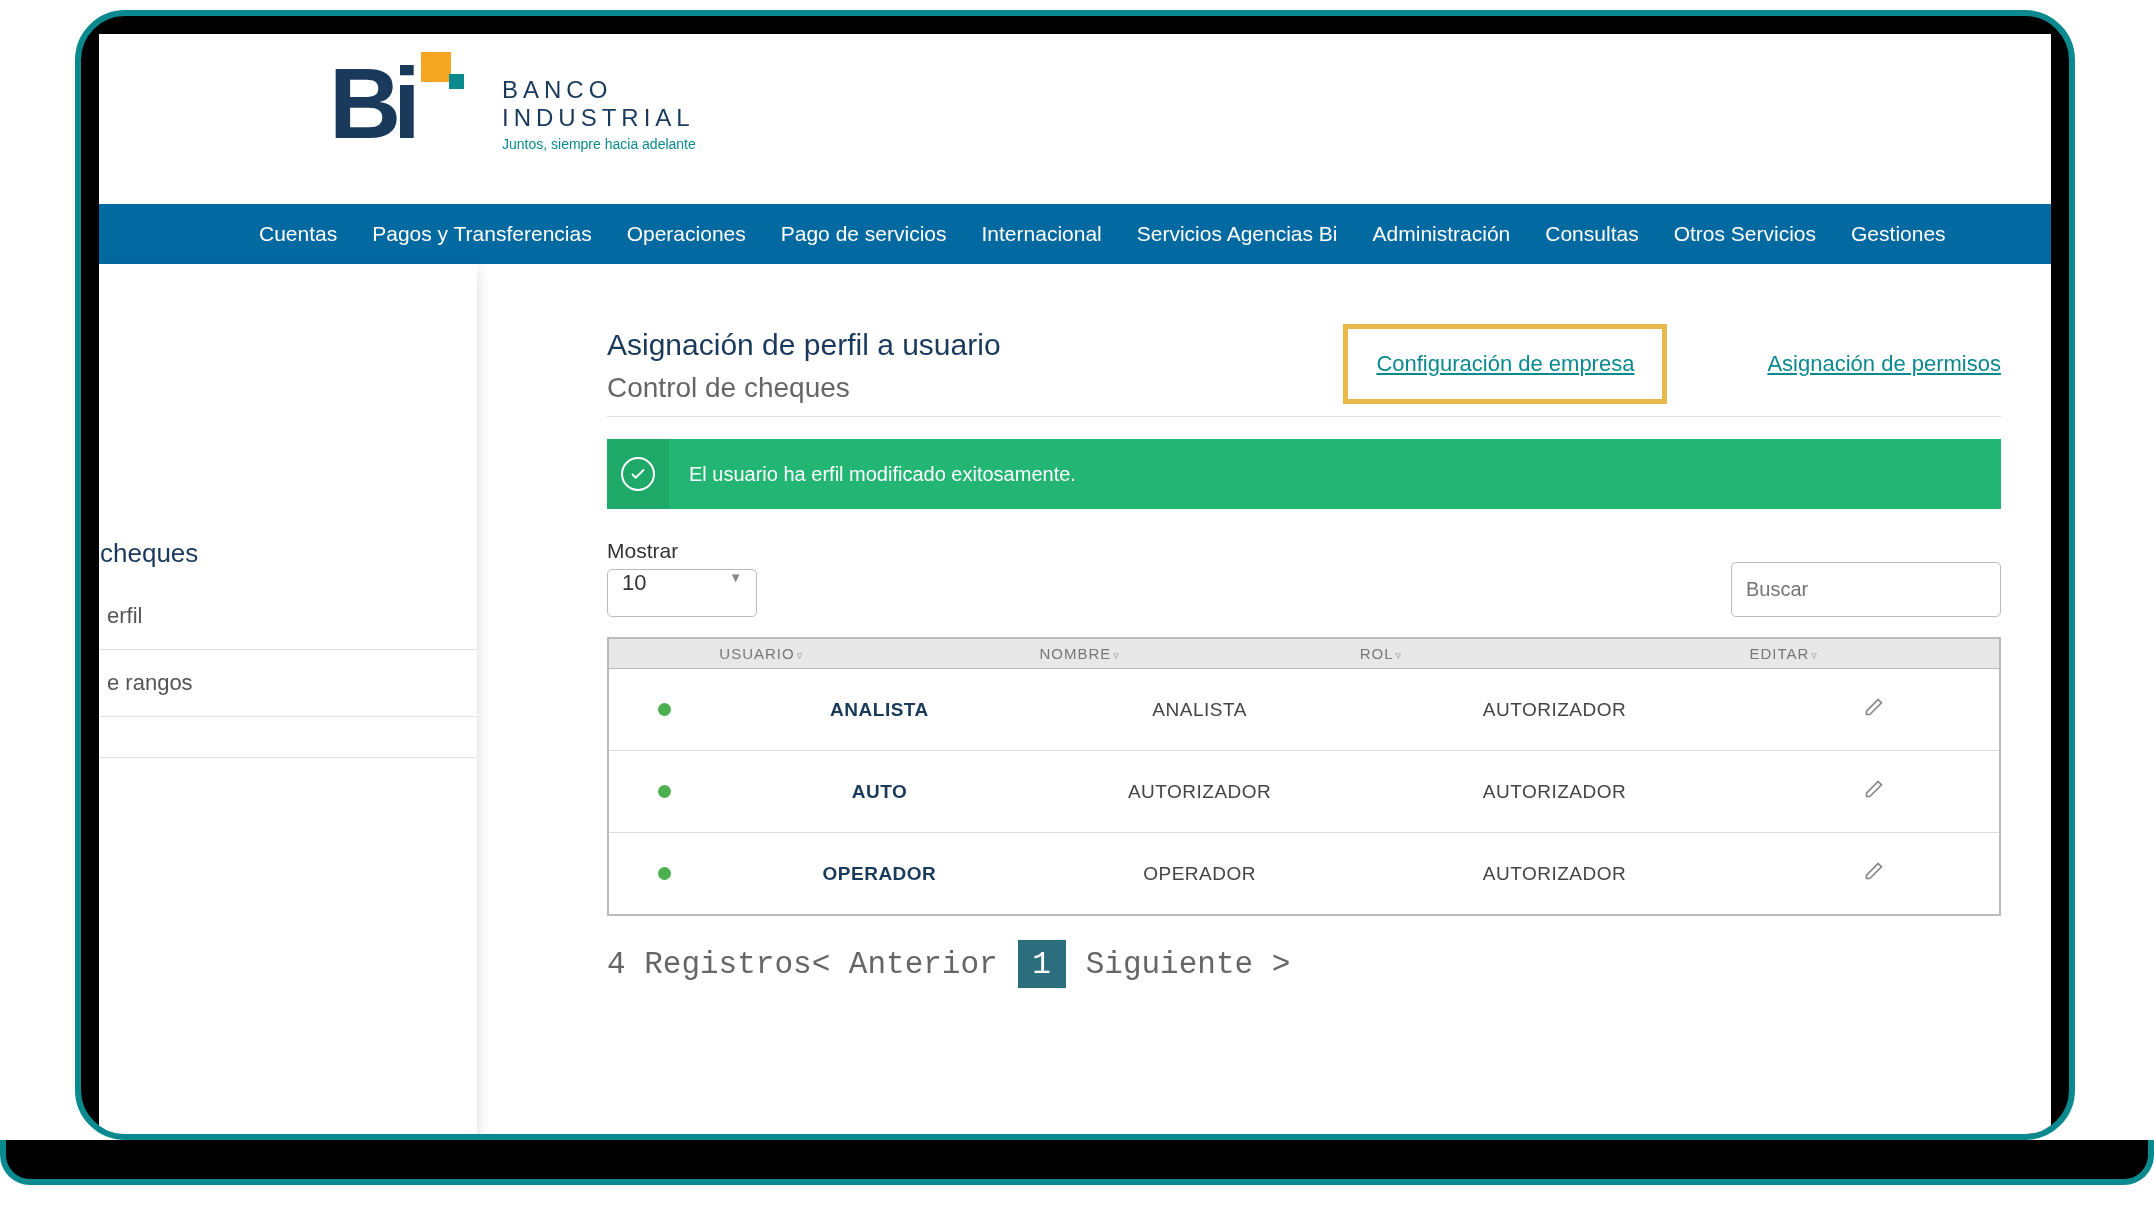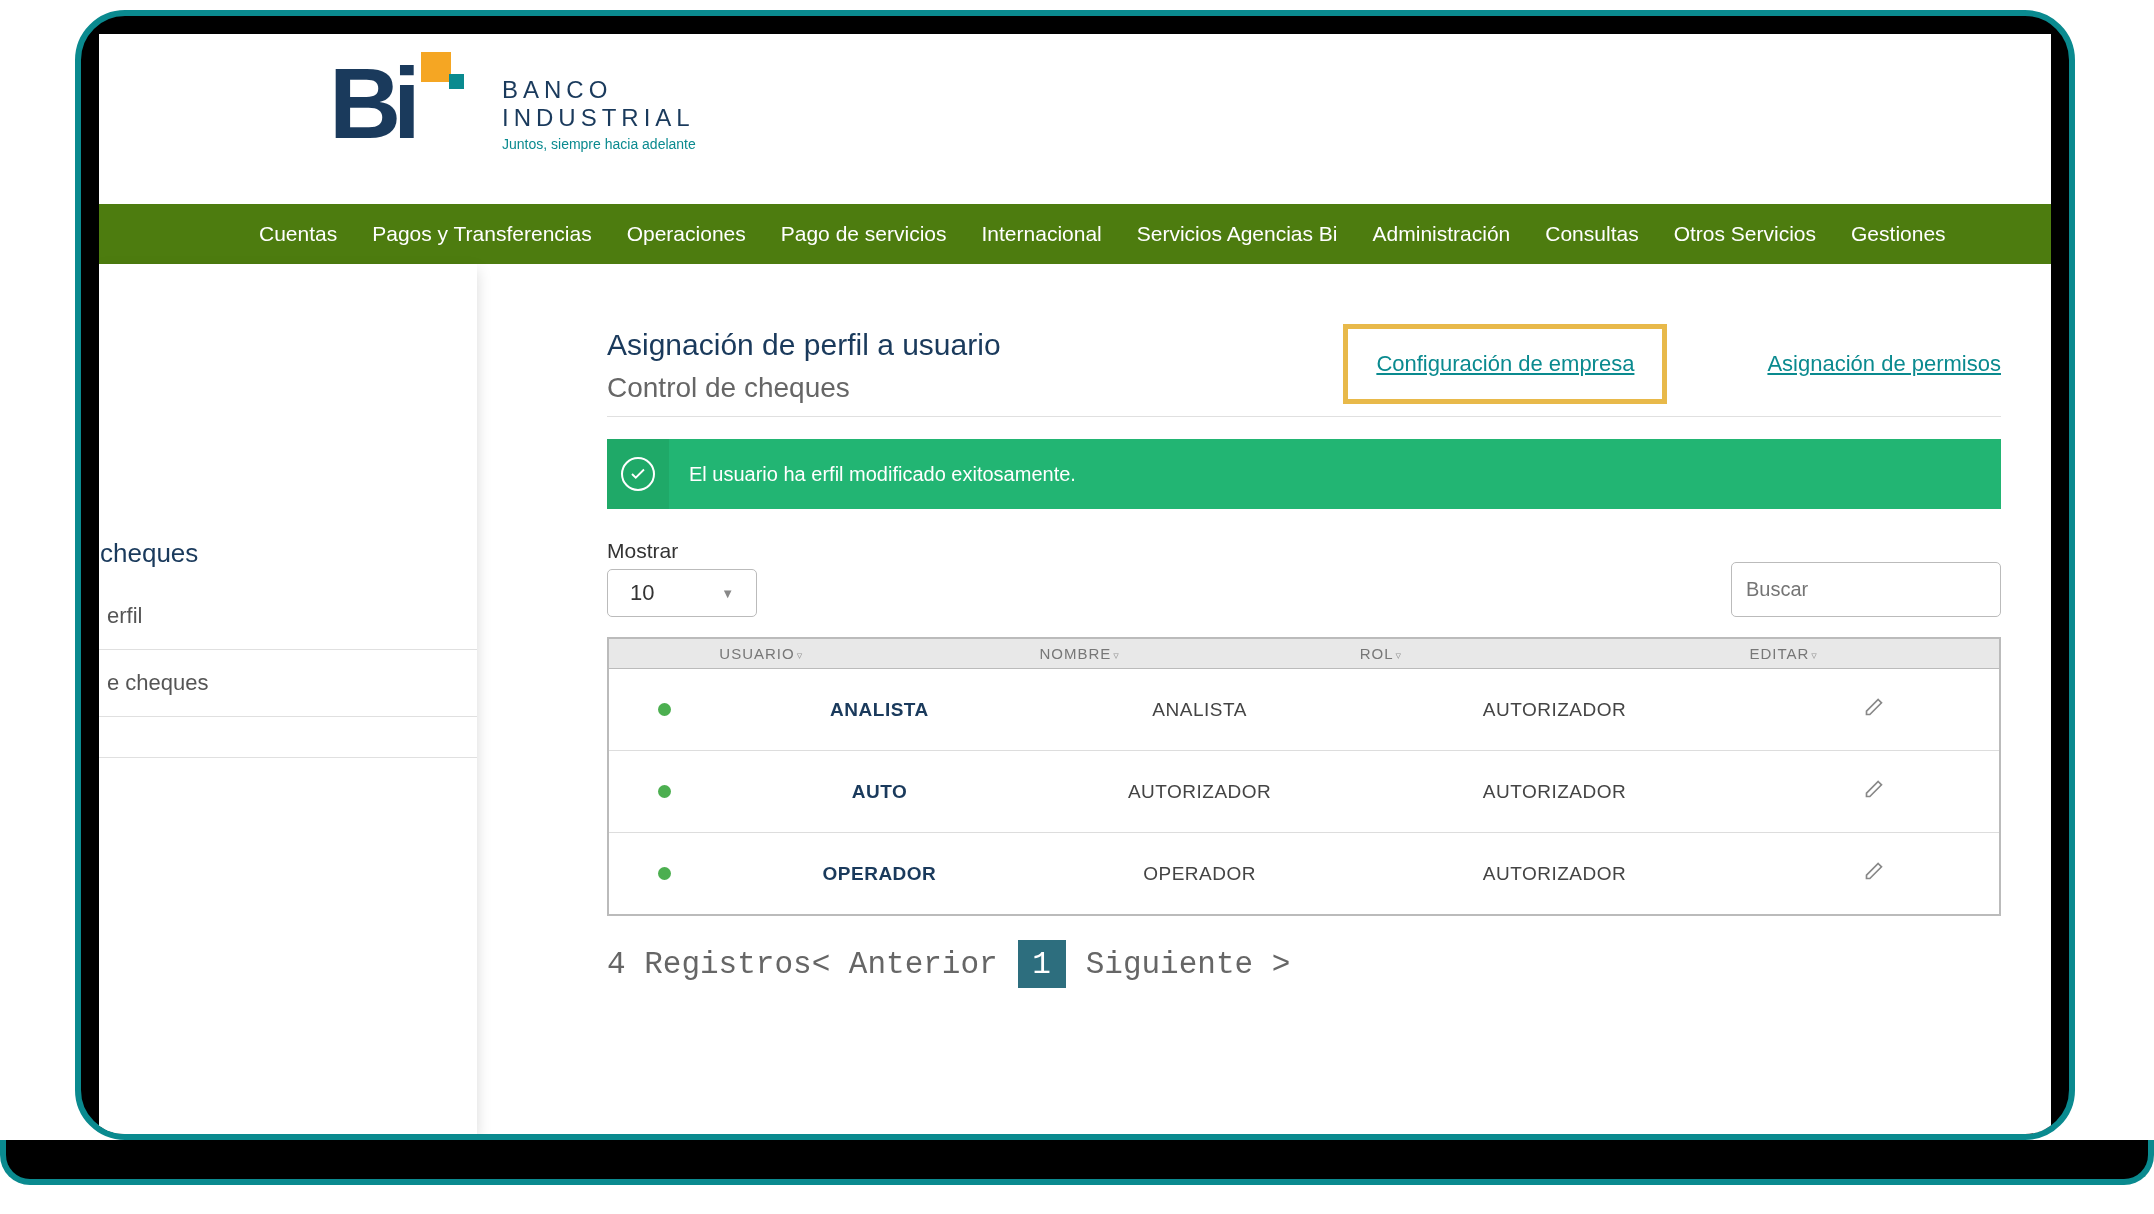"Cuentas" .navbar { background: #4d7c0f -> #0369a1 }
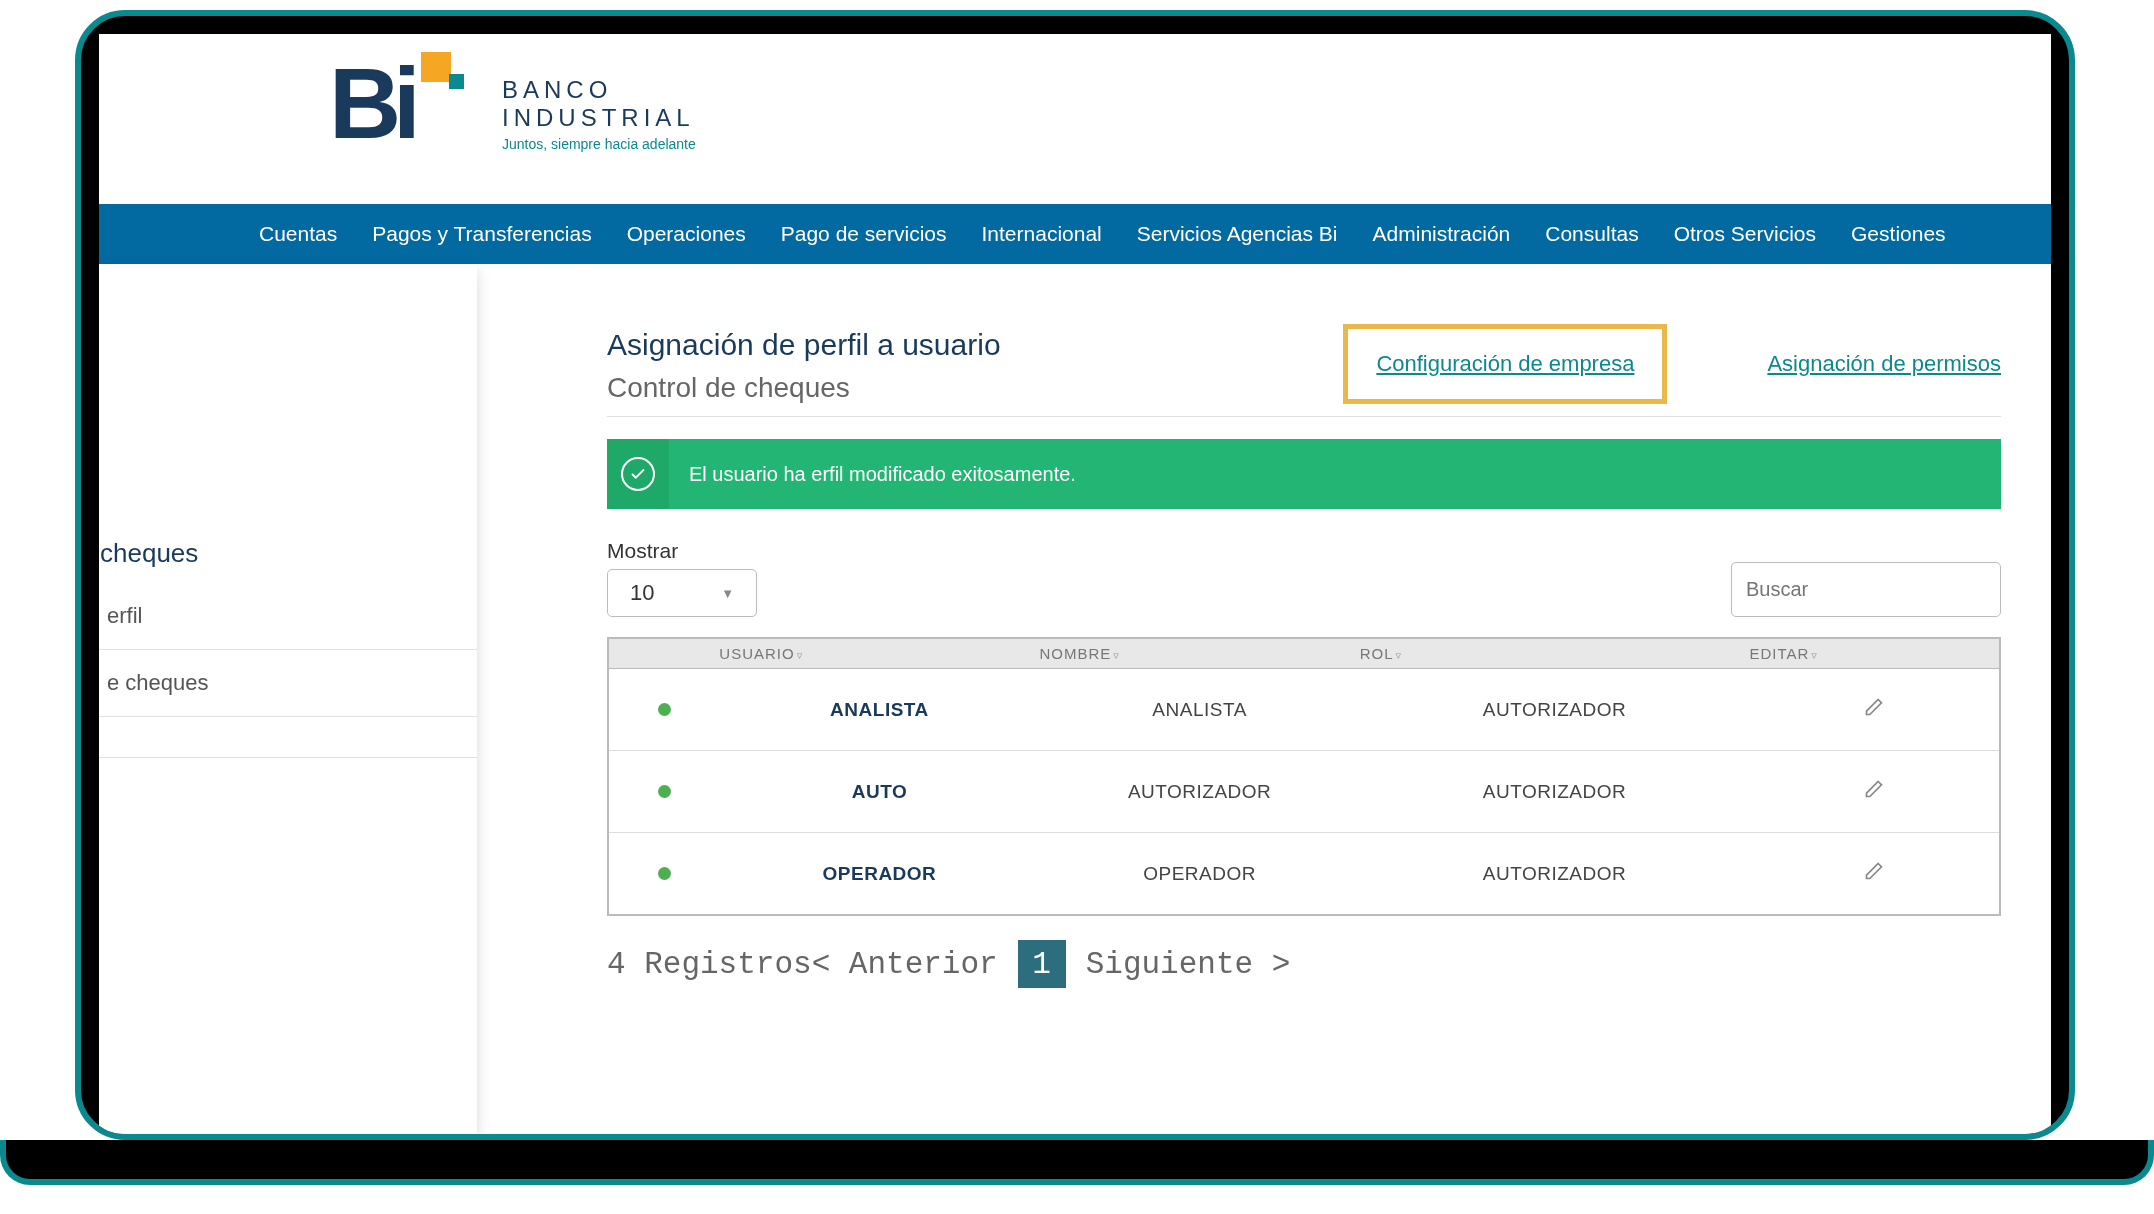"10" .select { align-items: center -> none; padding: 0 22px -> 0 14px }
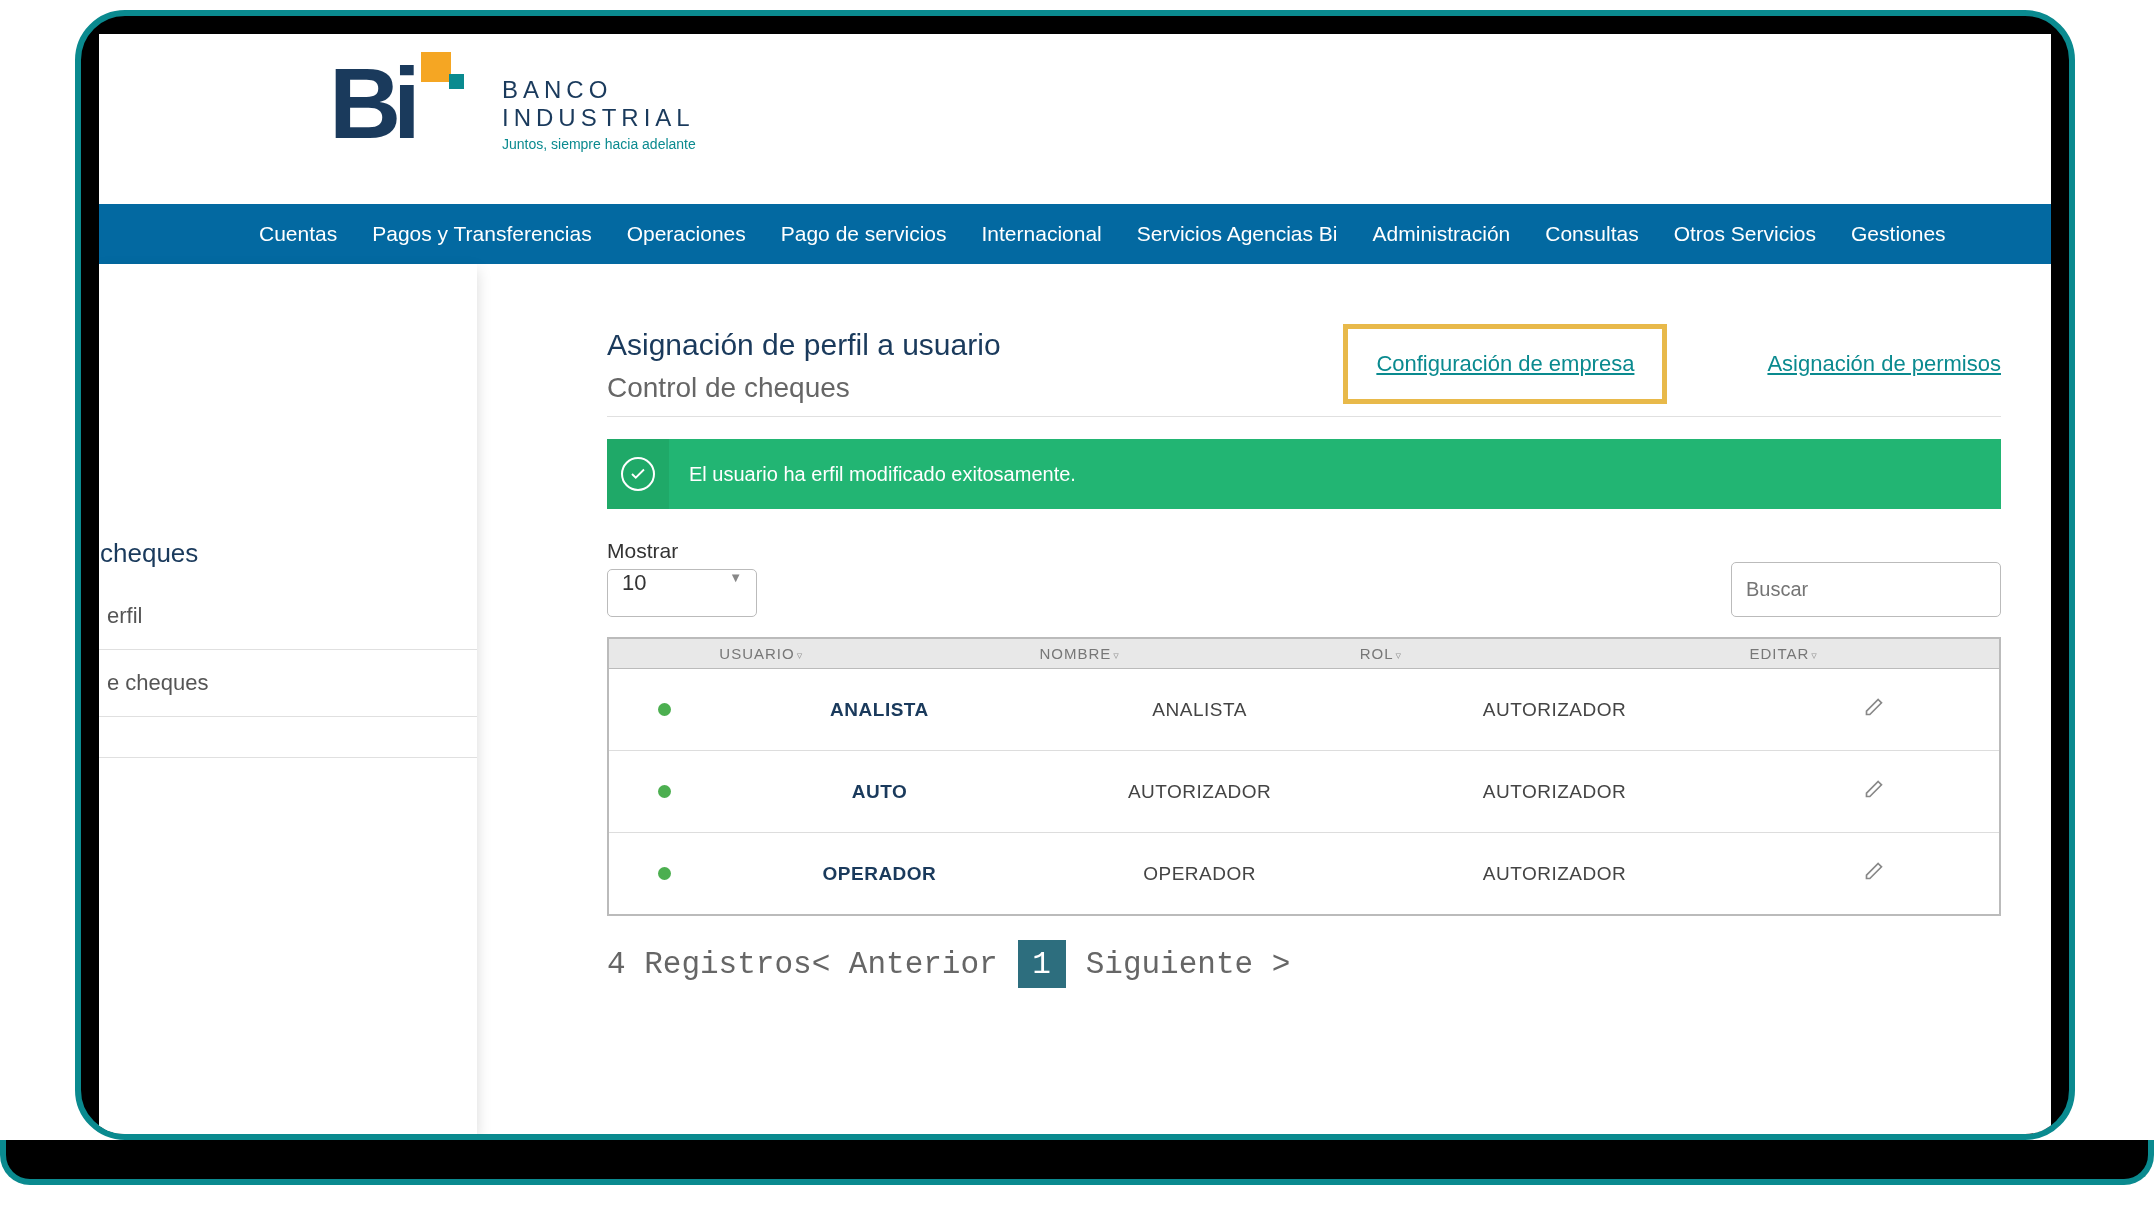"e cheques" div.sidebar-item { text: cheques -> rangos }
